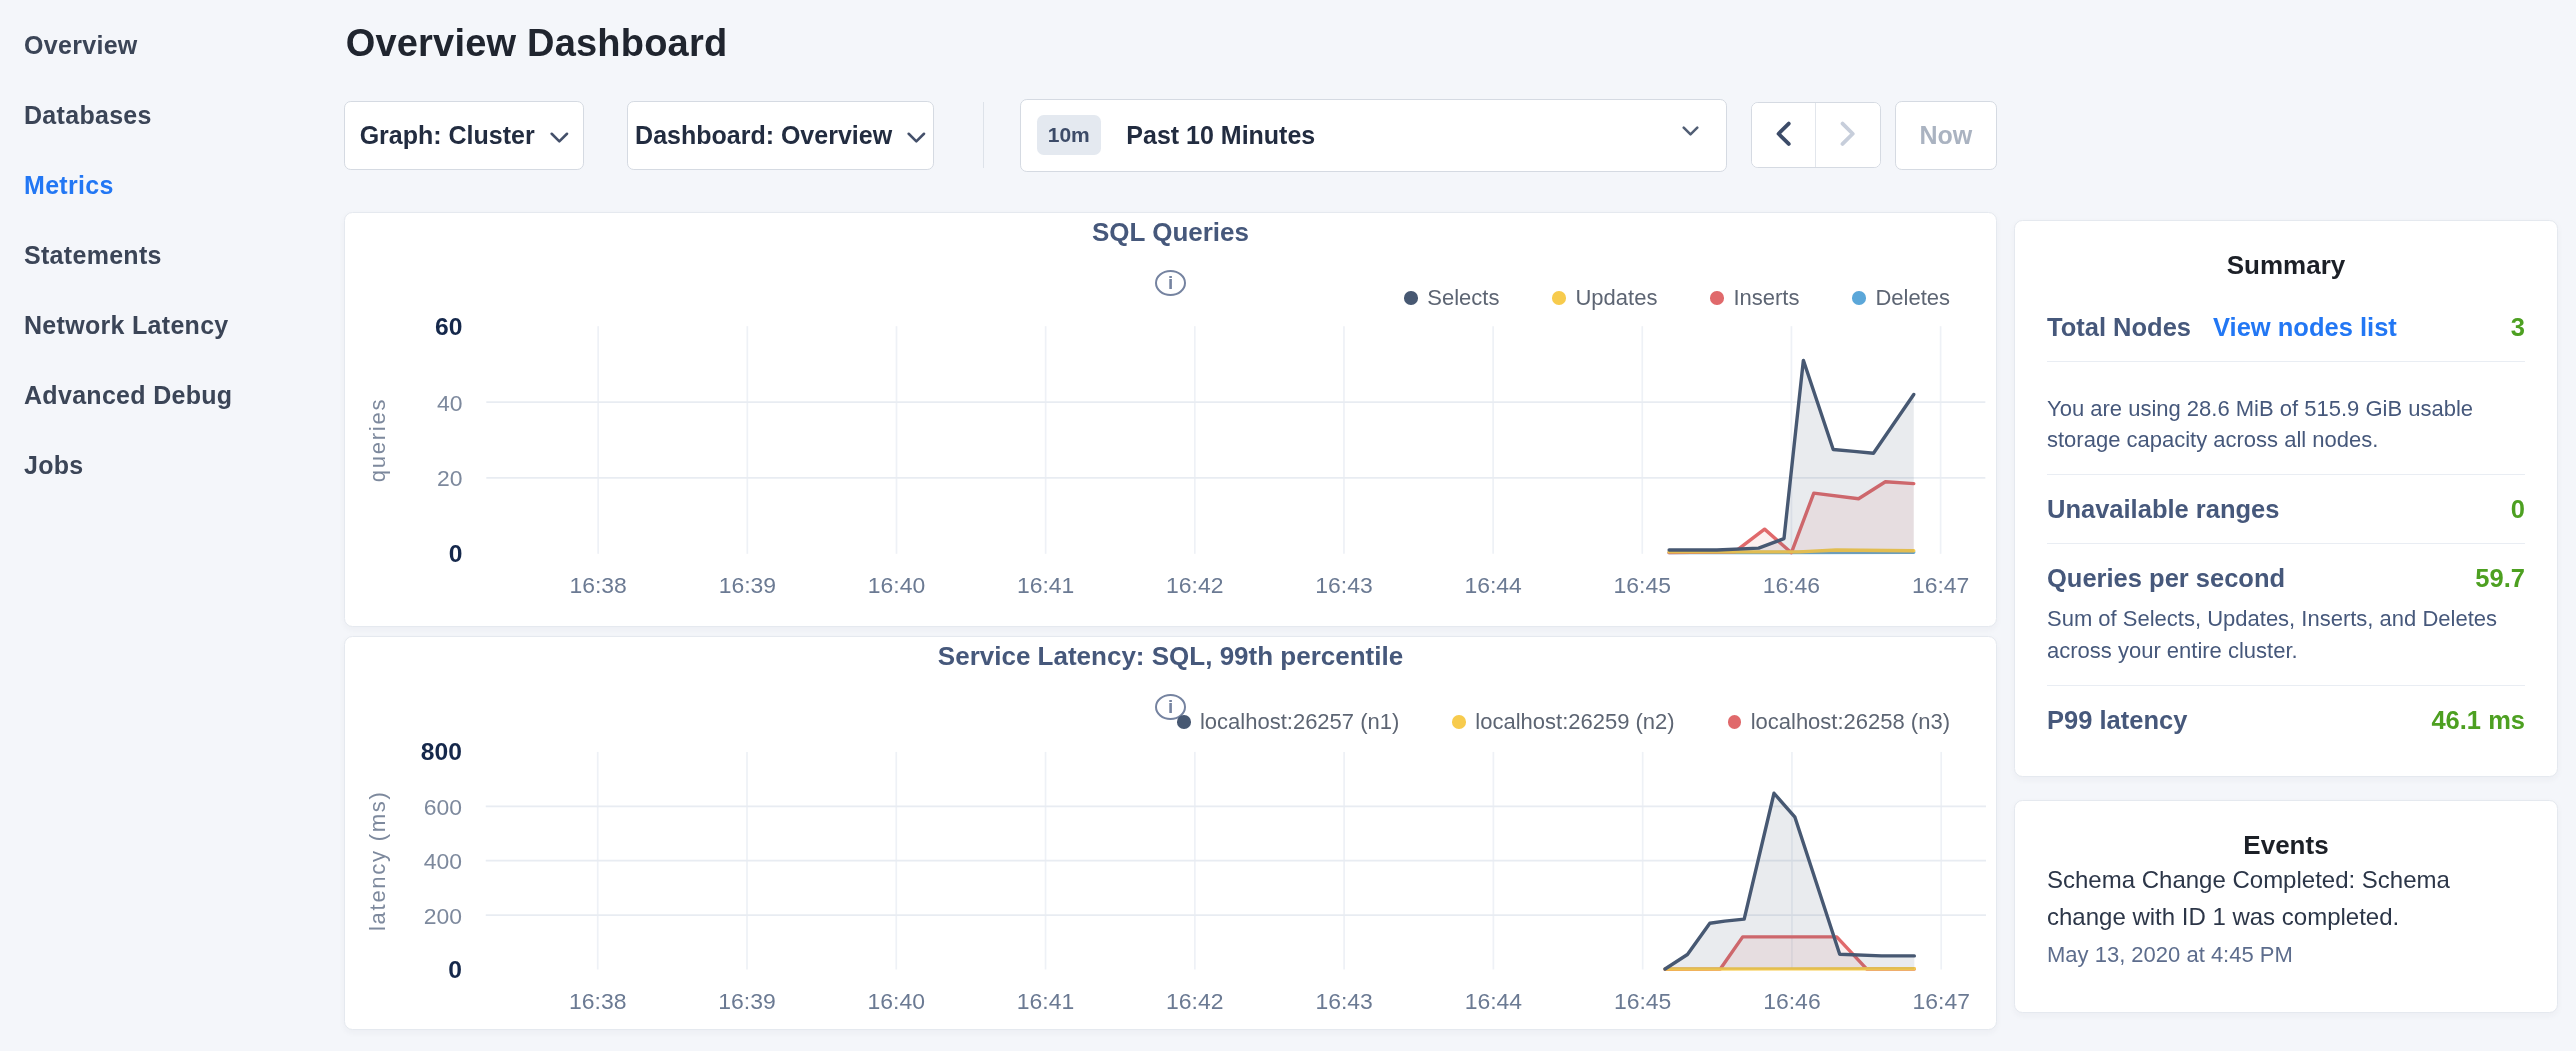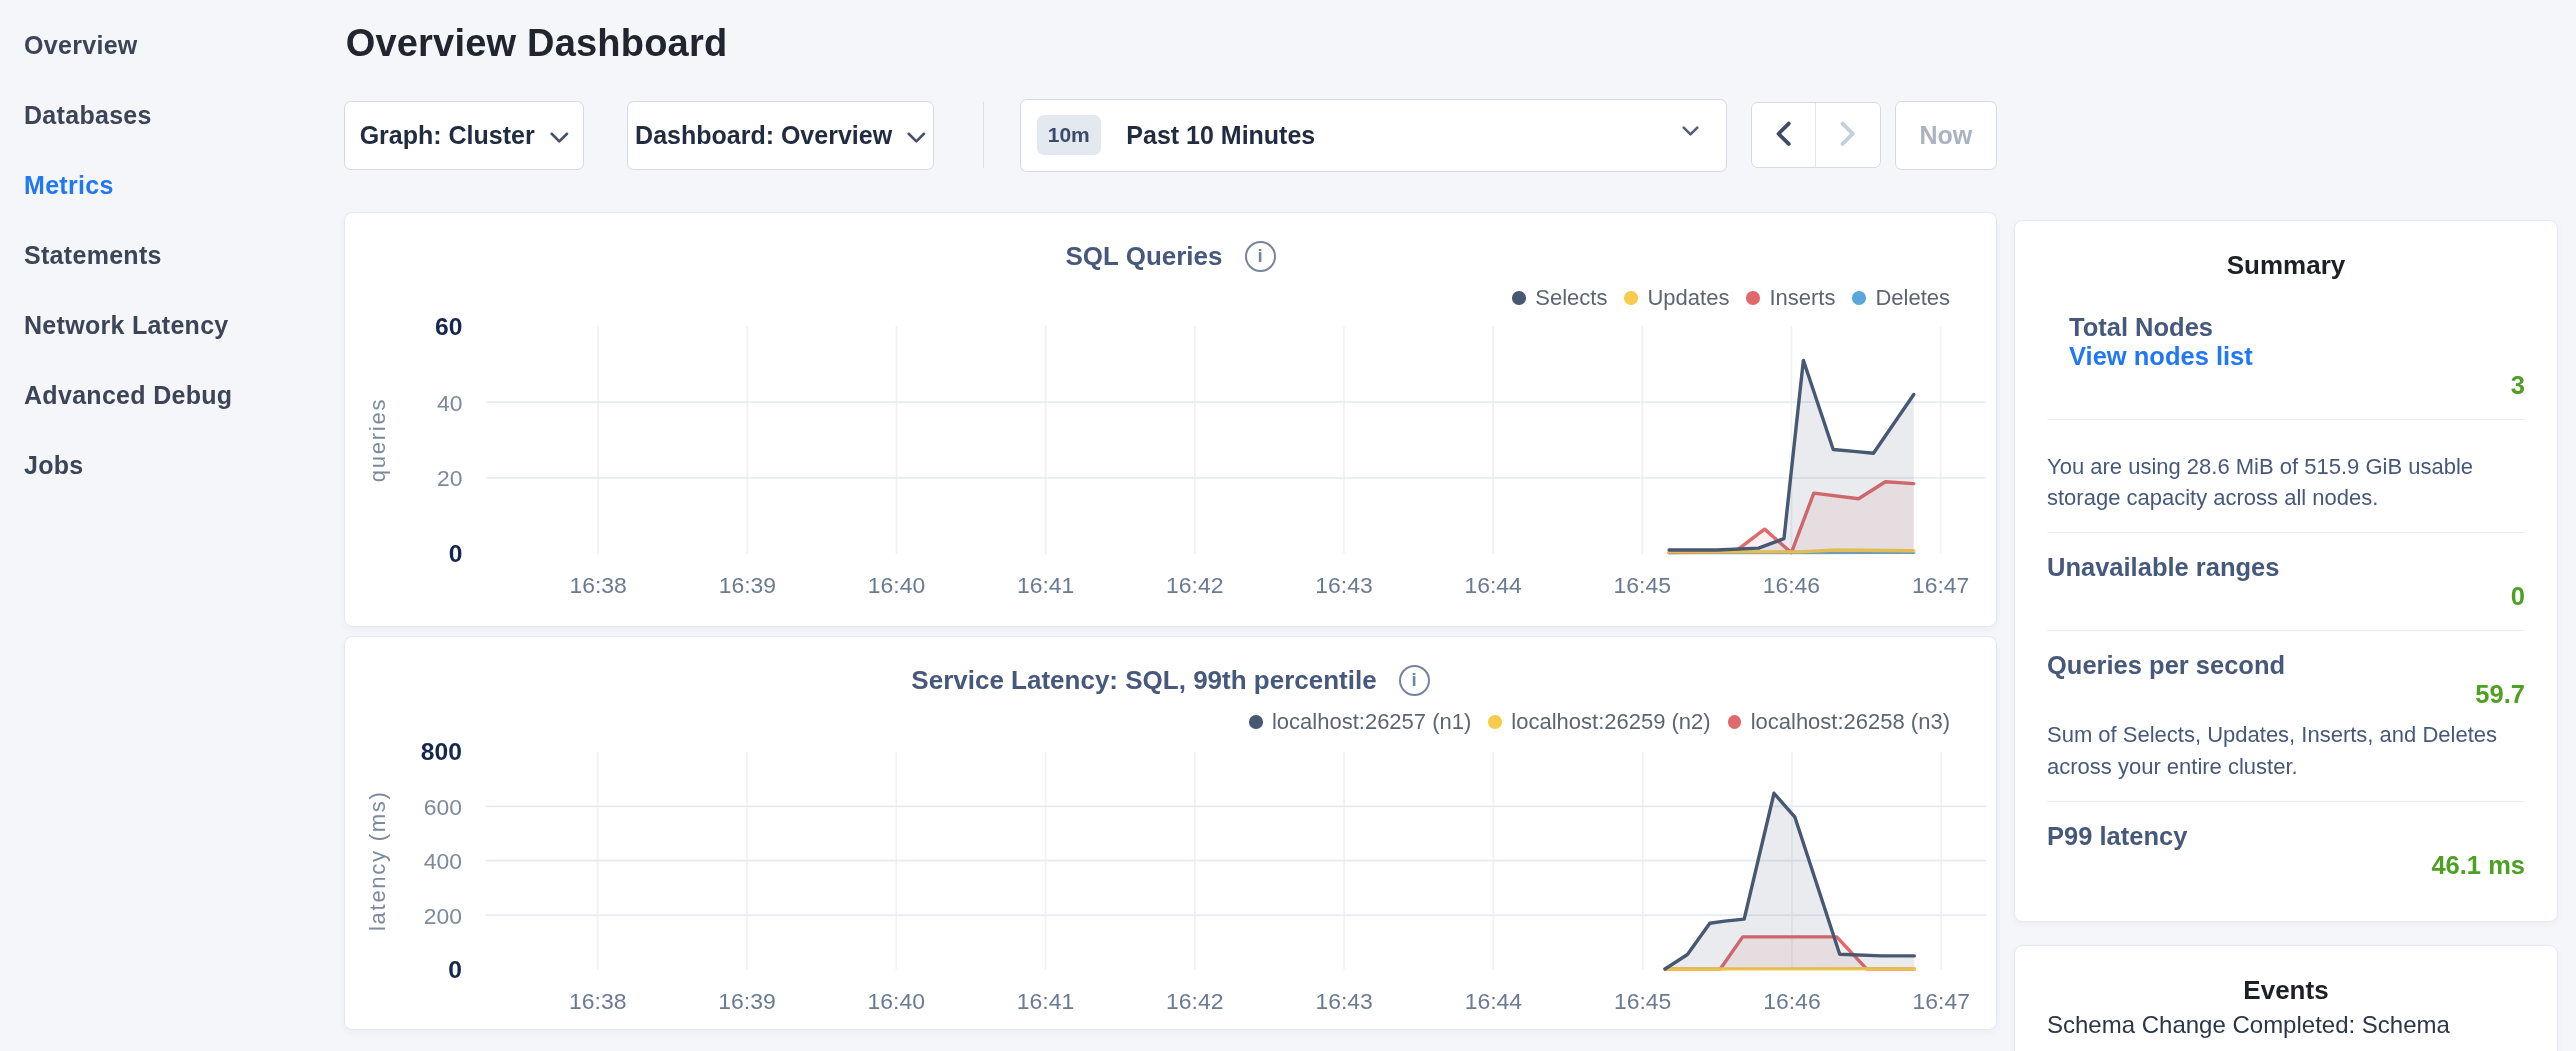"SQL Queries" .chart-title-row { flex-direction: none -> column }
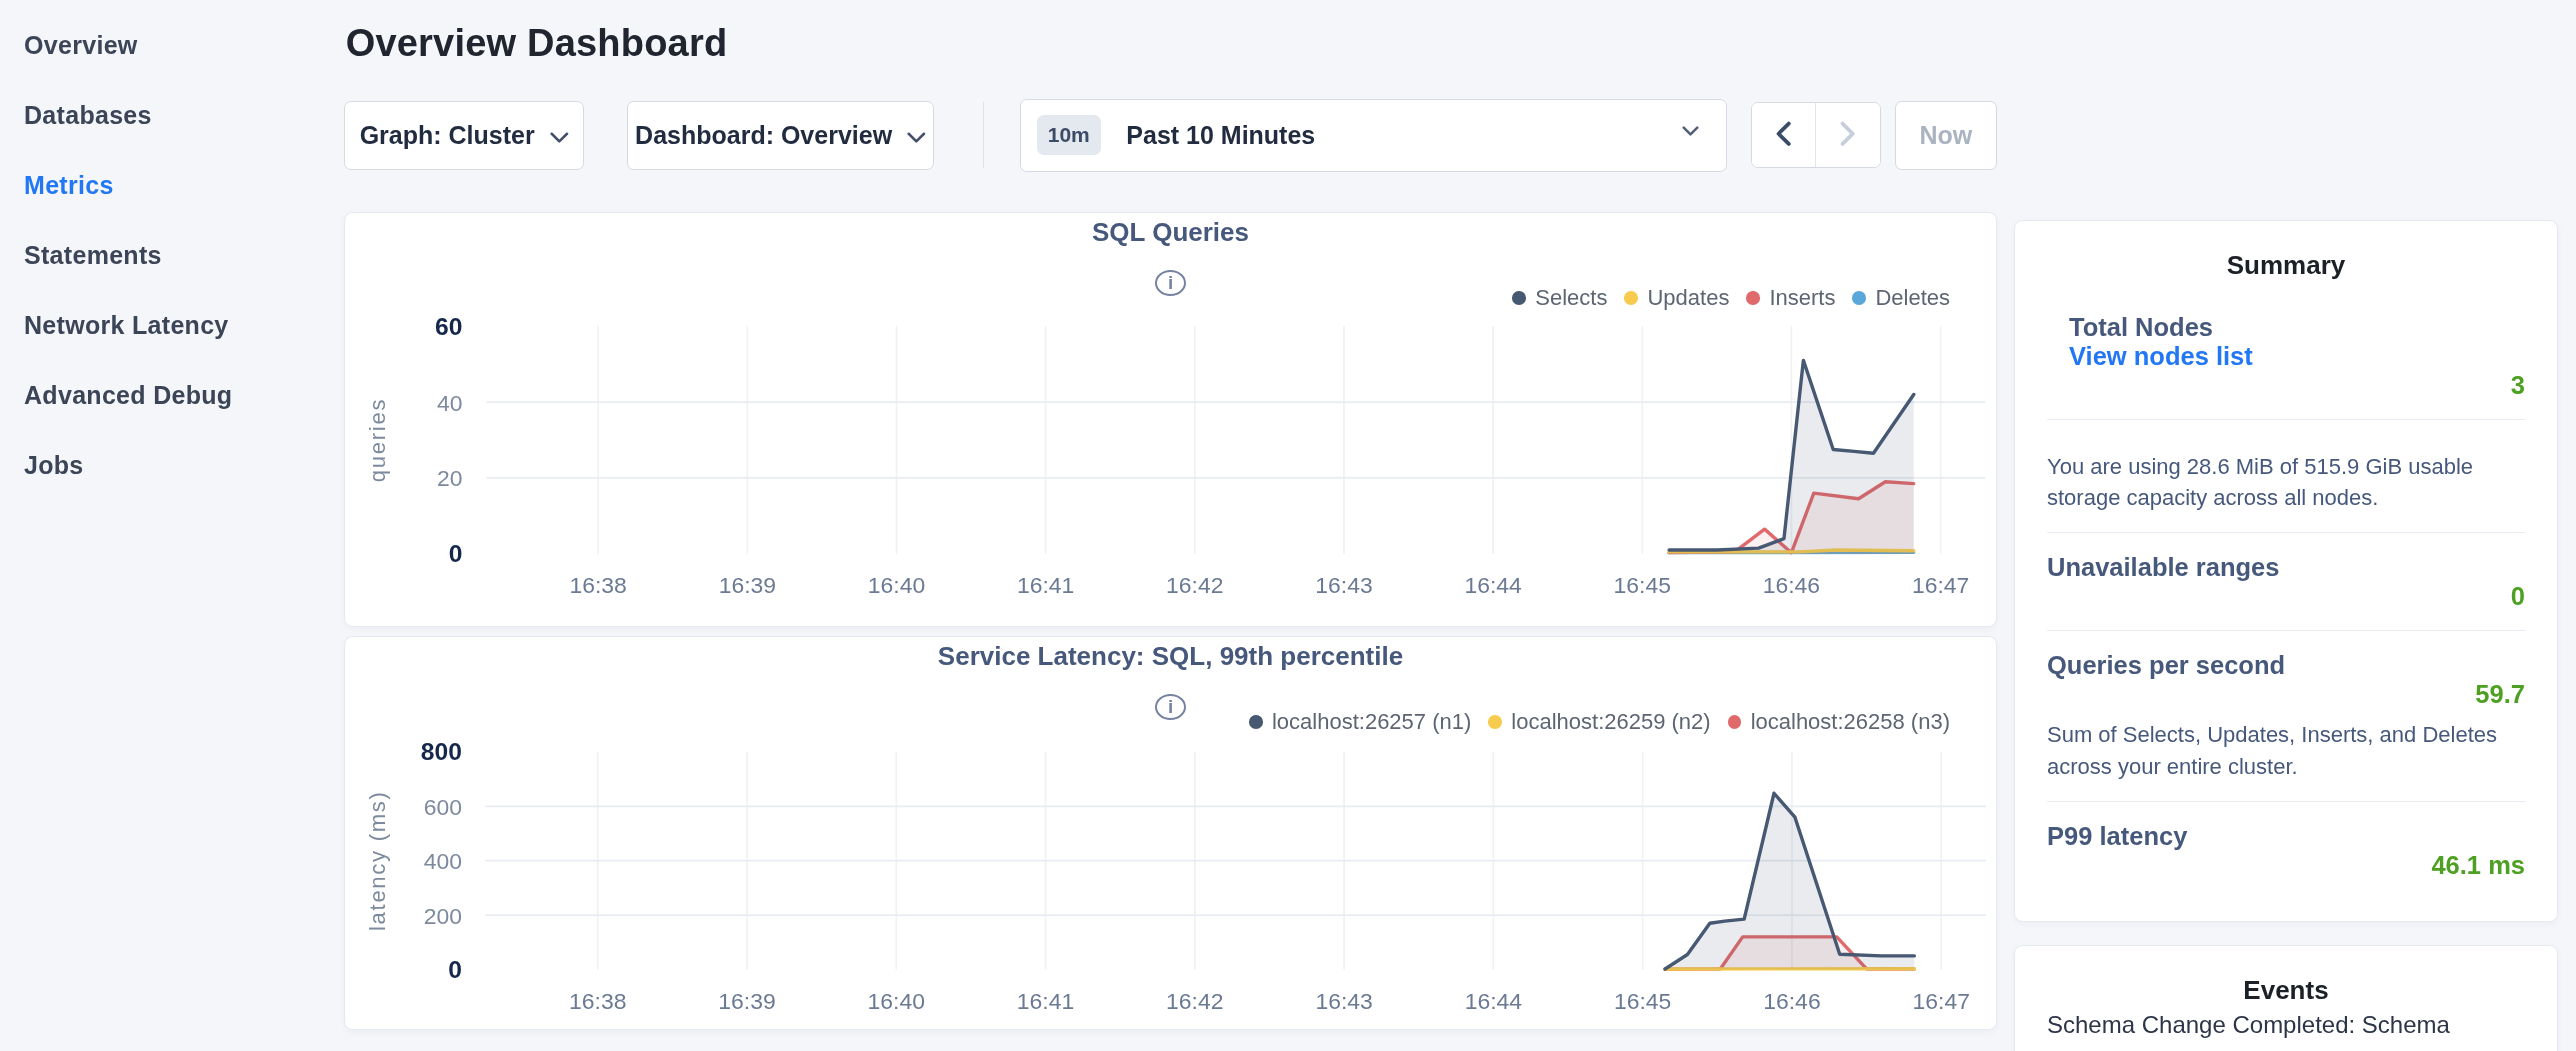"Selects" .legend { gap: 17px -> 53px }
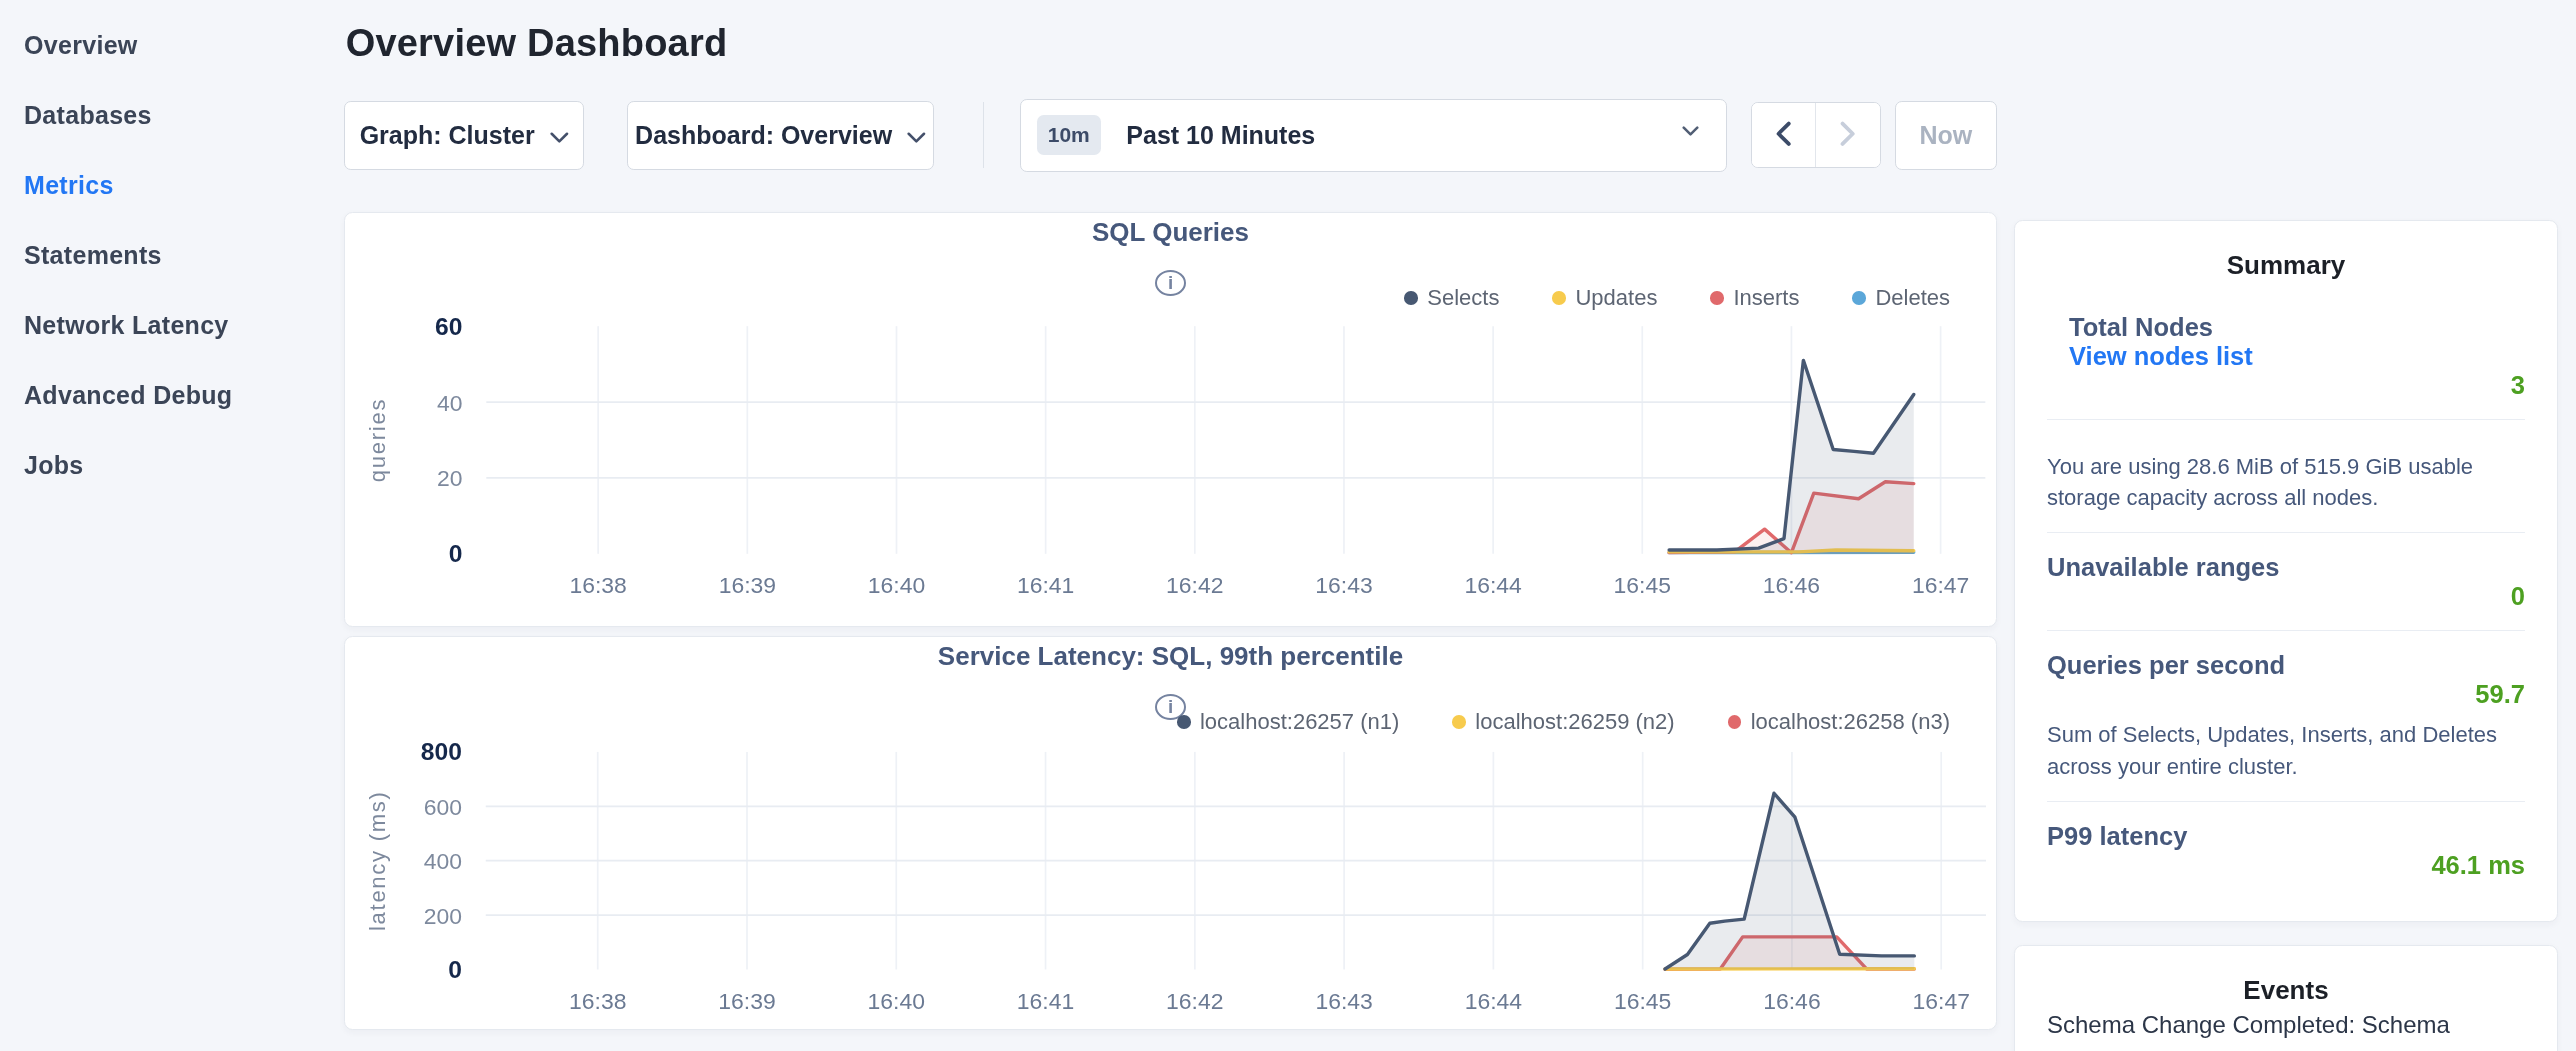"Total Nodes" .sum-head { flex-direction: column -> none }
